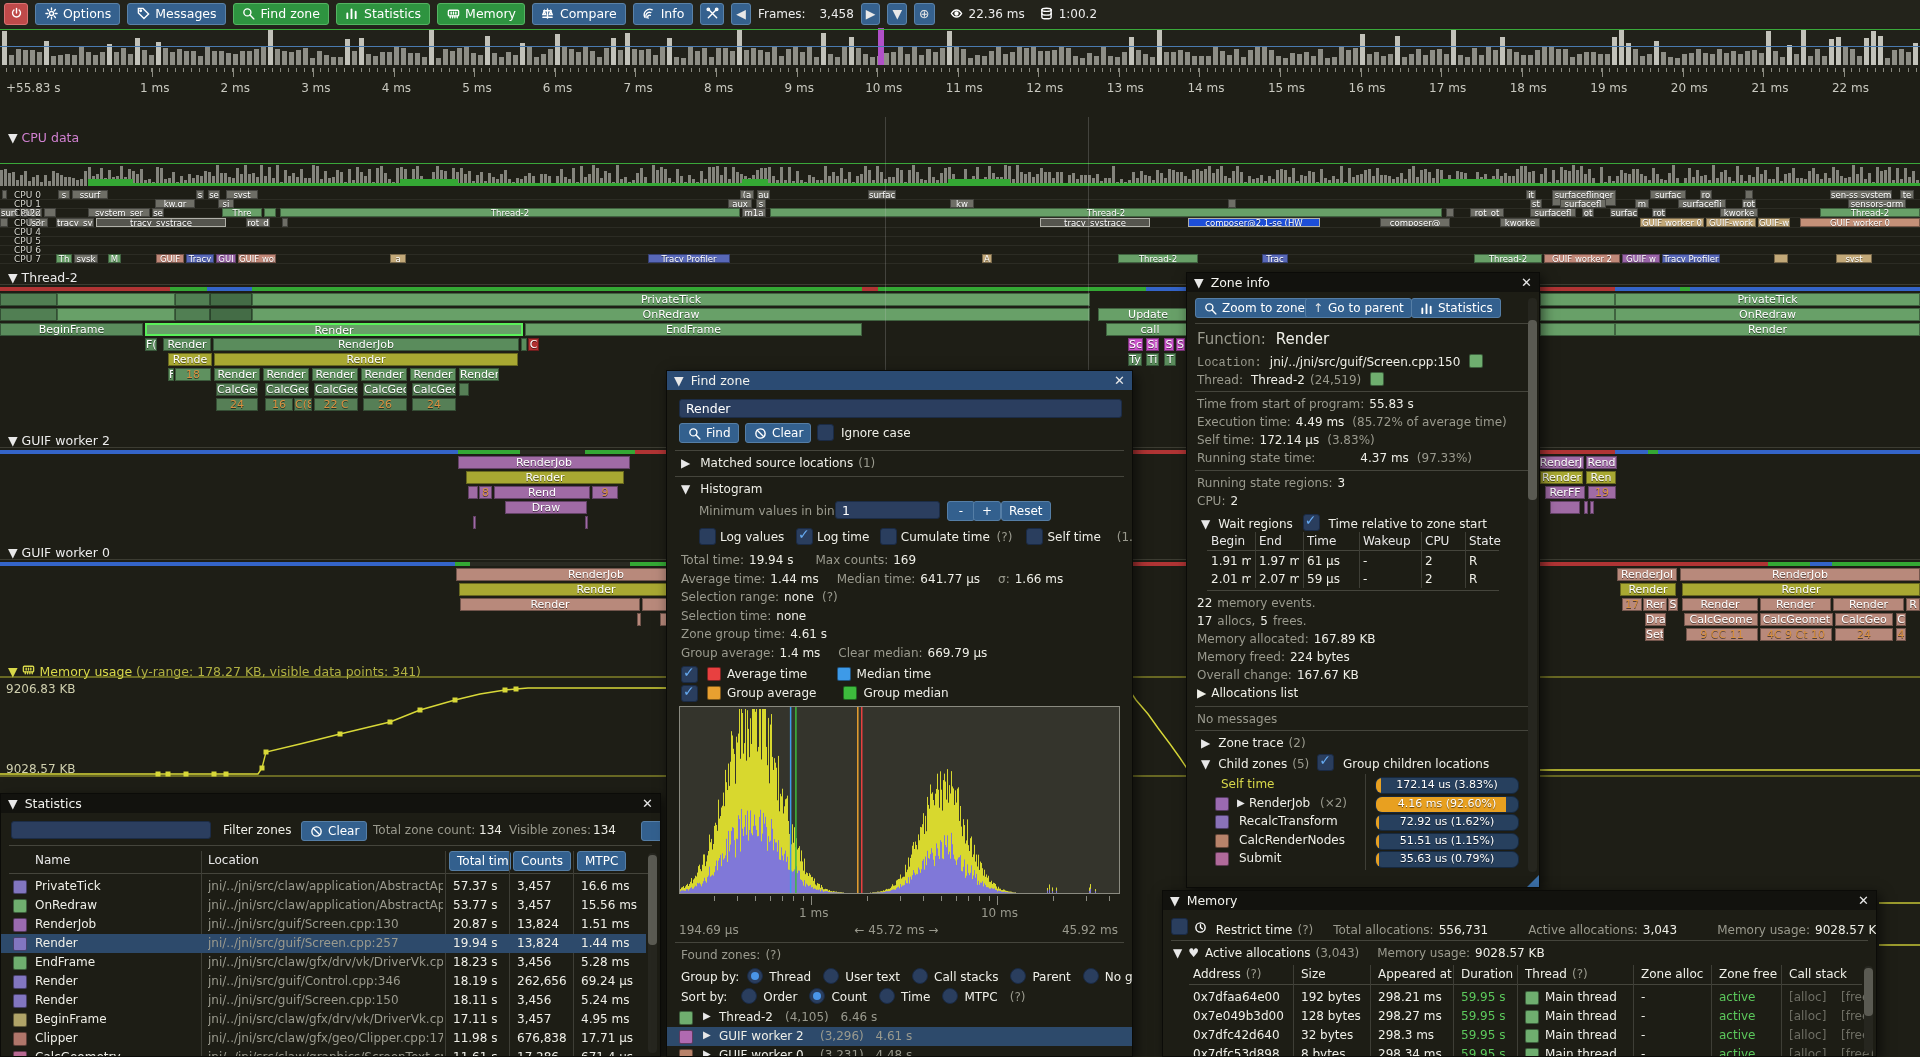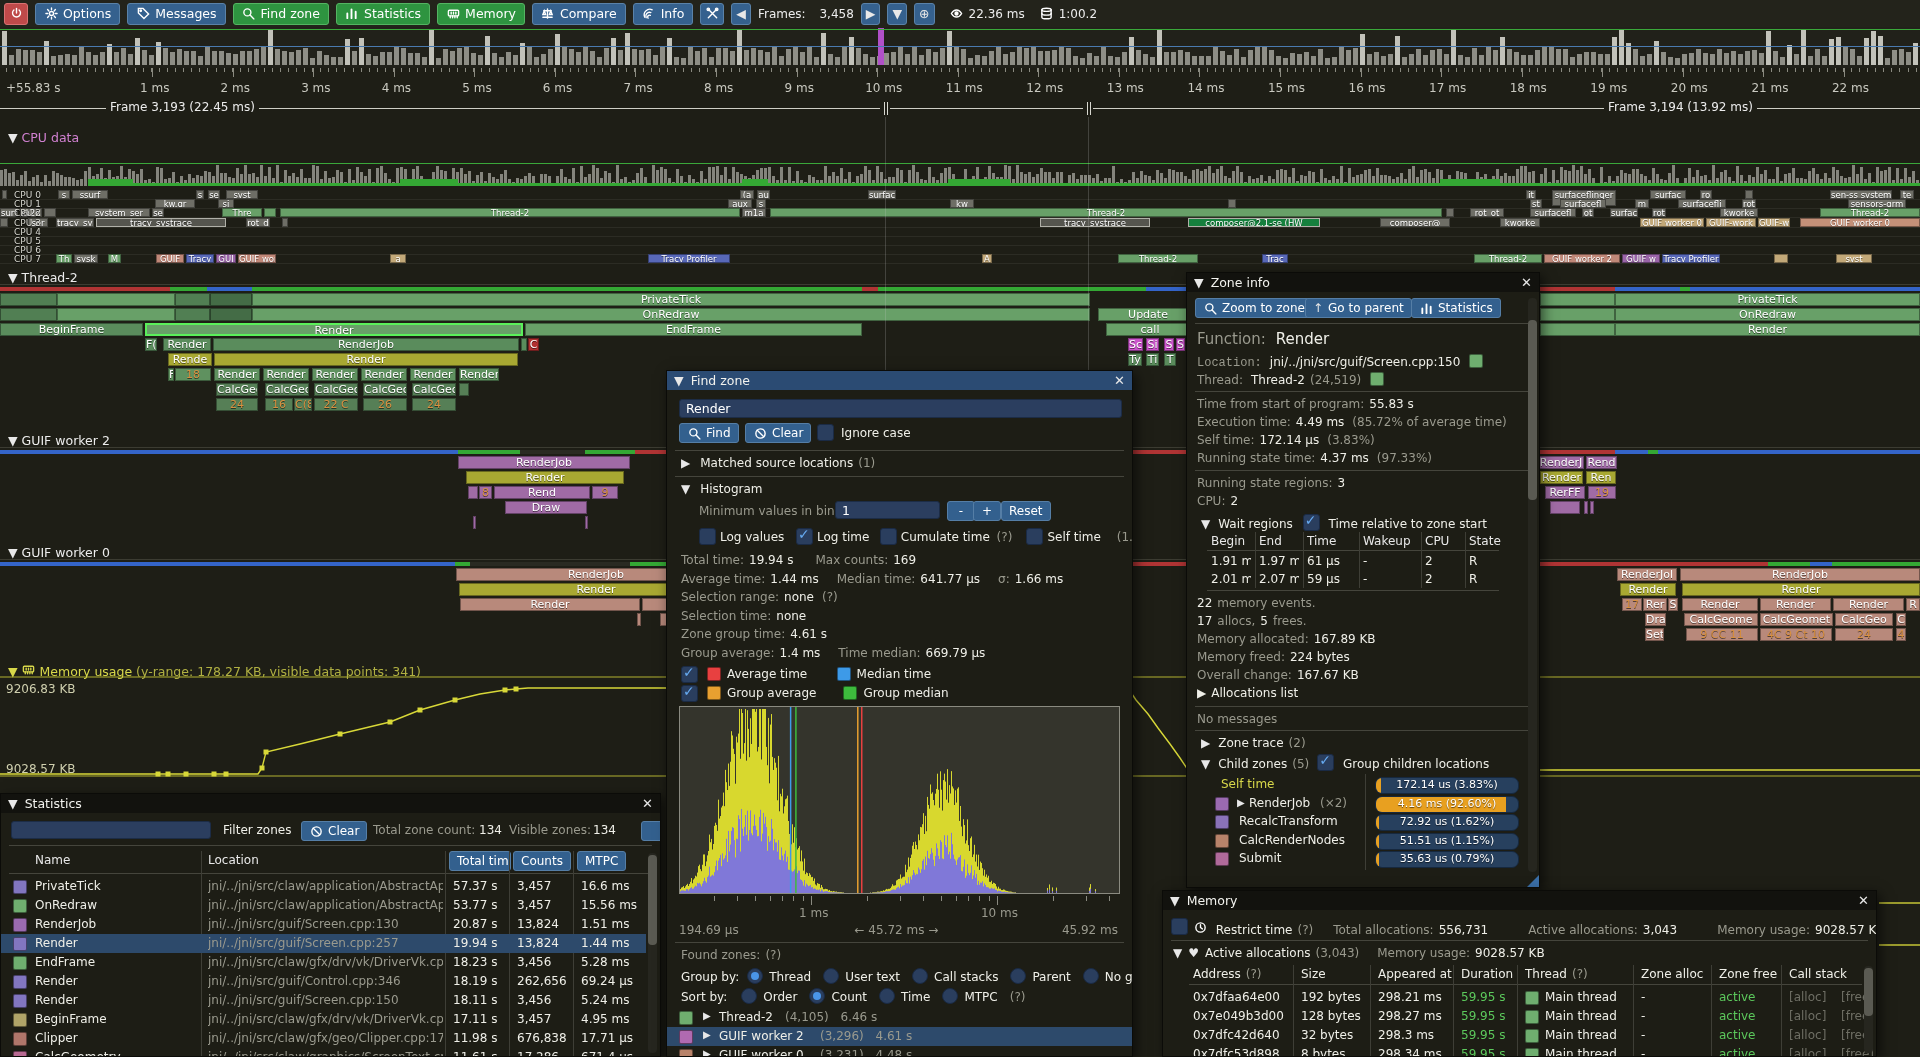"Frame 3,193 (22.45 ms)" div { html: <div> <div></div> <div></div> <div></div> <div></div> <div></div> <div></div> <div></div> <span>Frame 3,193 (22.45 ms)</span> <span>Frame 3,194 (13.92 ms)</span> </div> -> none }
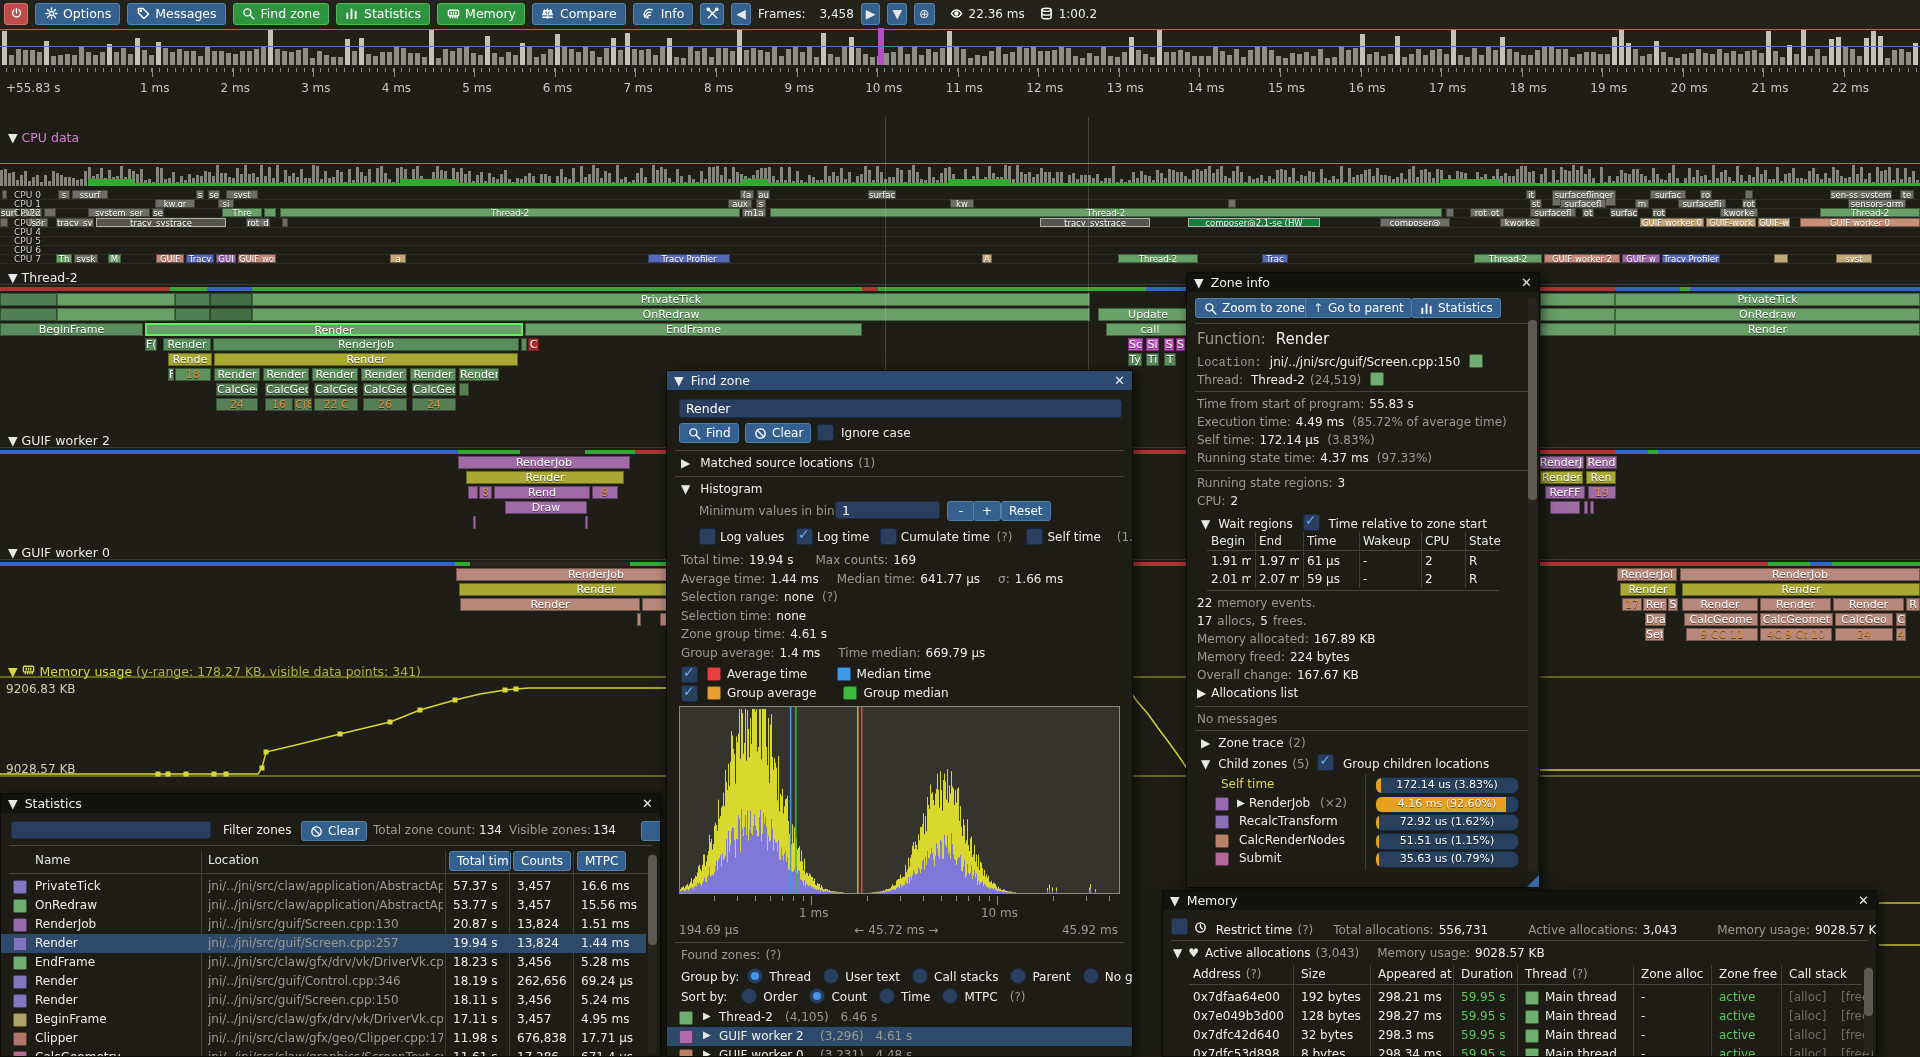"composer@2.1-se (HW" div.zone { background: #15803d -> #1d4ed8 }
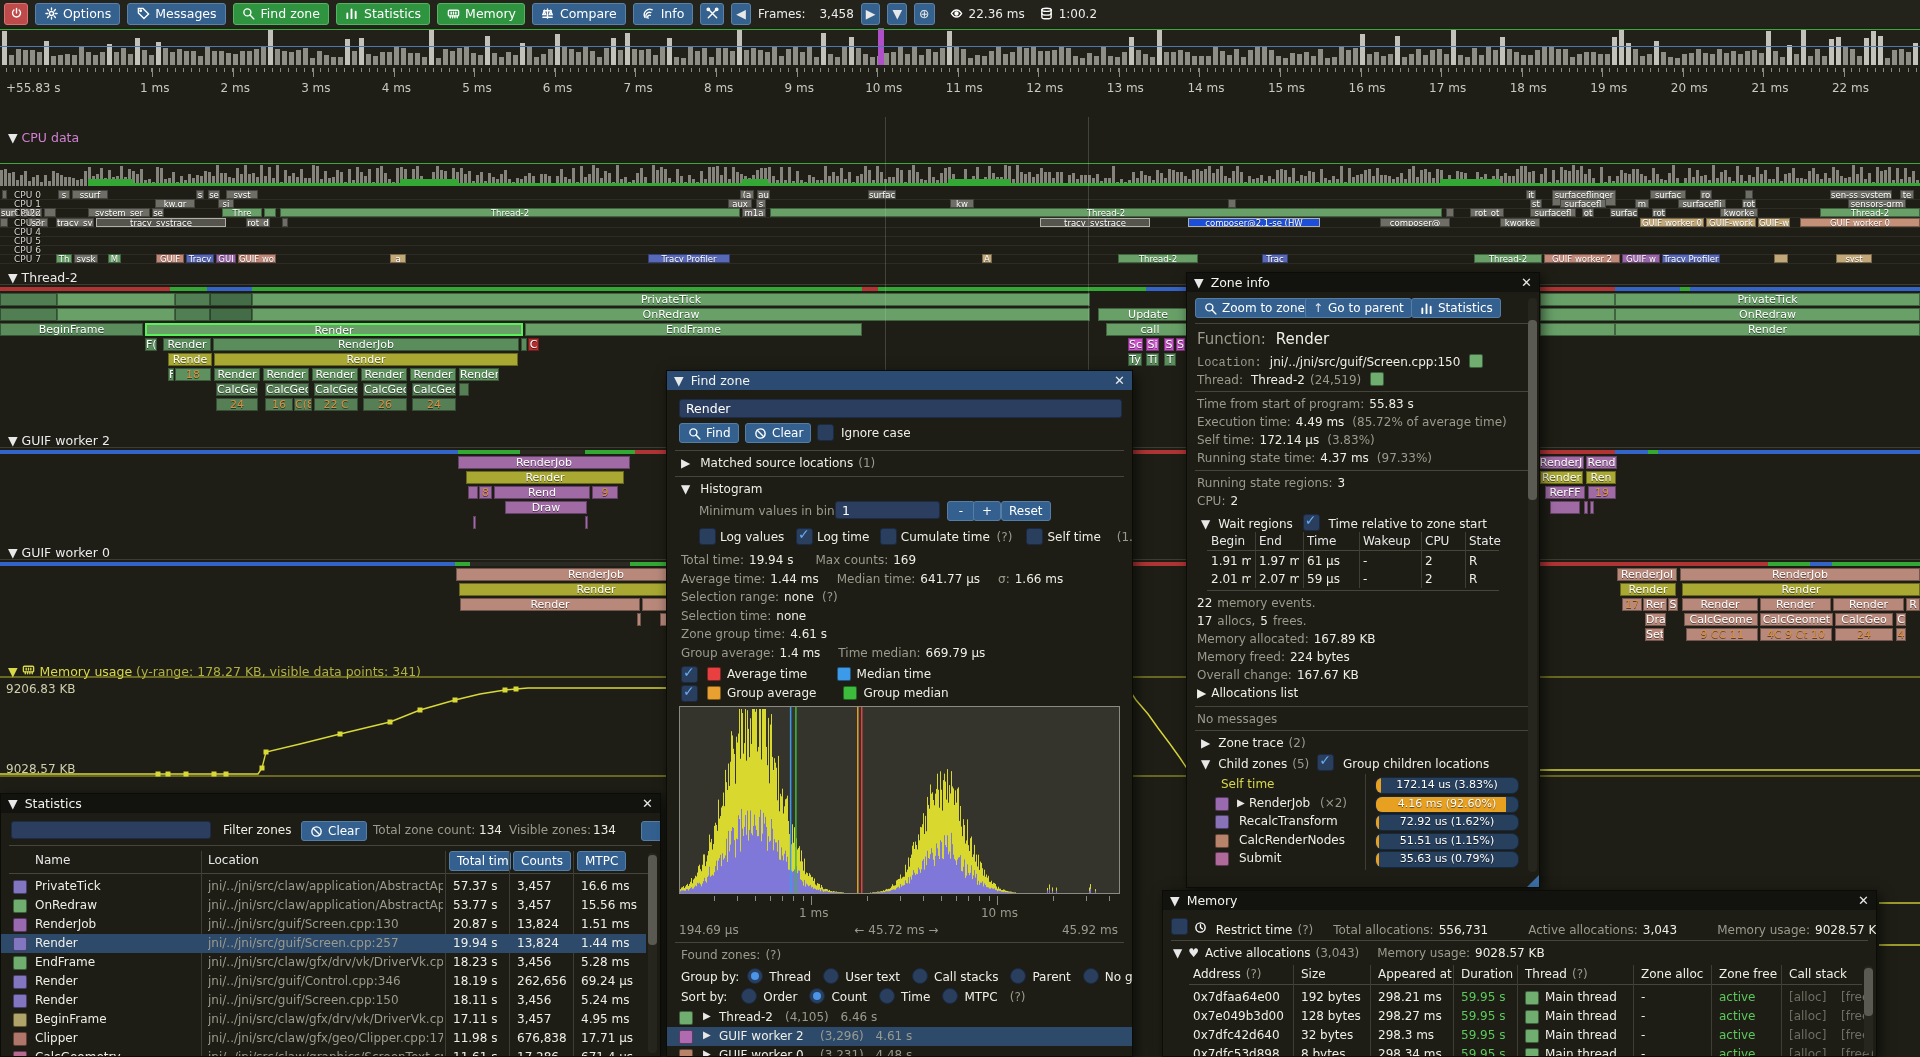"4.37 ms" span.val { margin-left: none -> 40px }
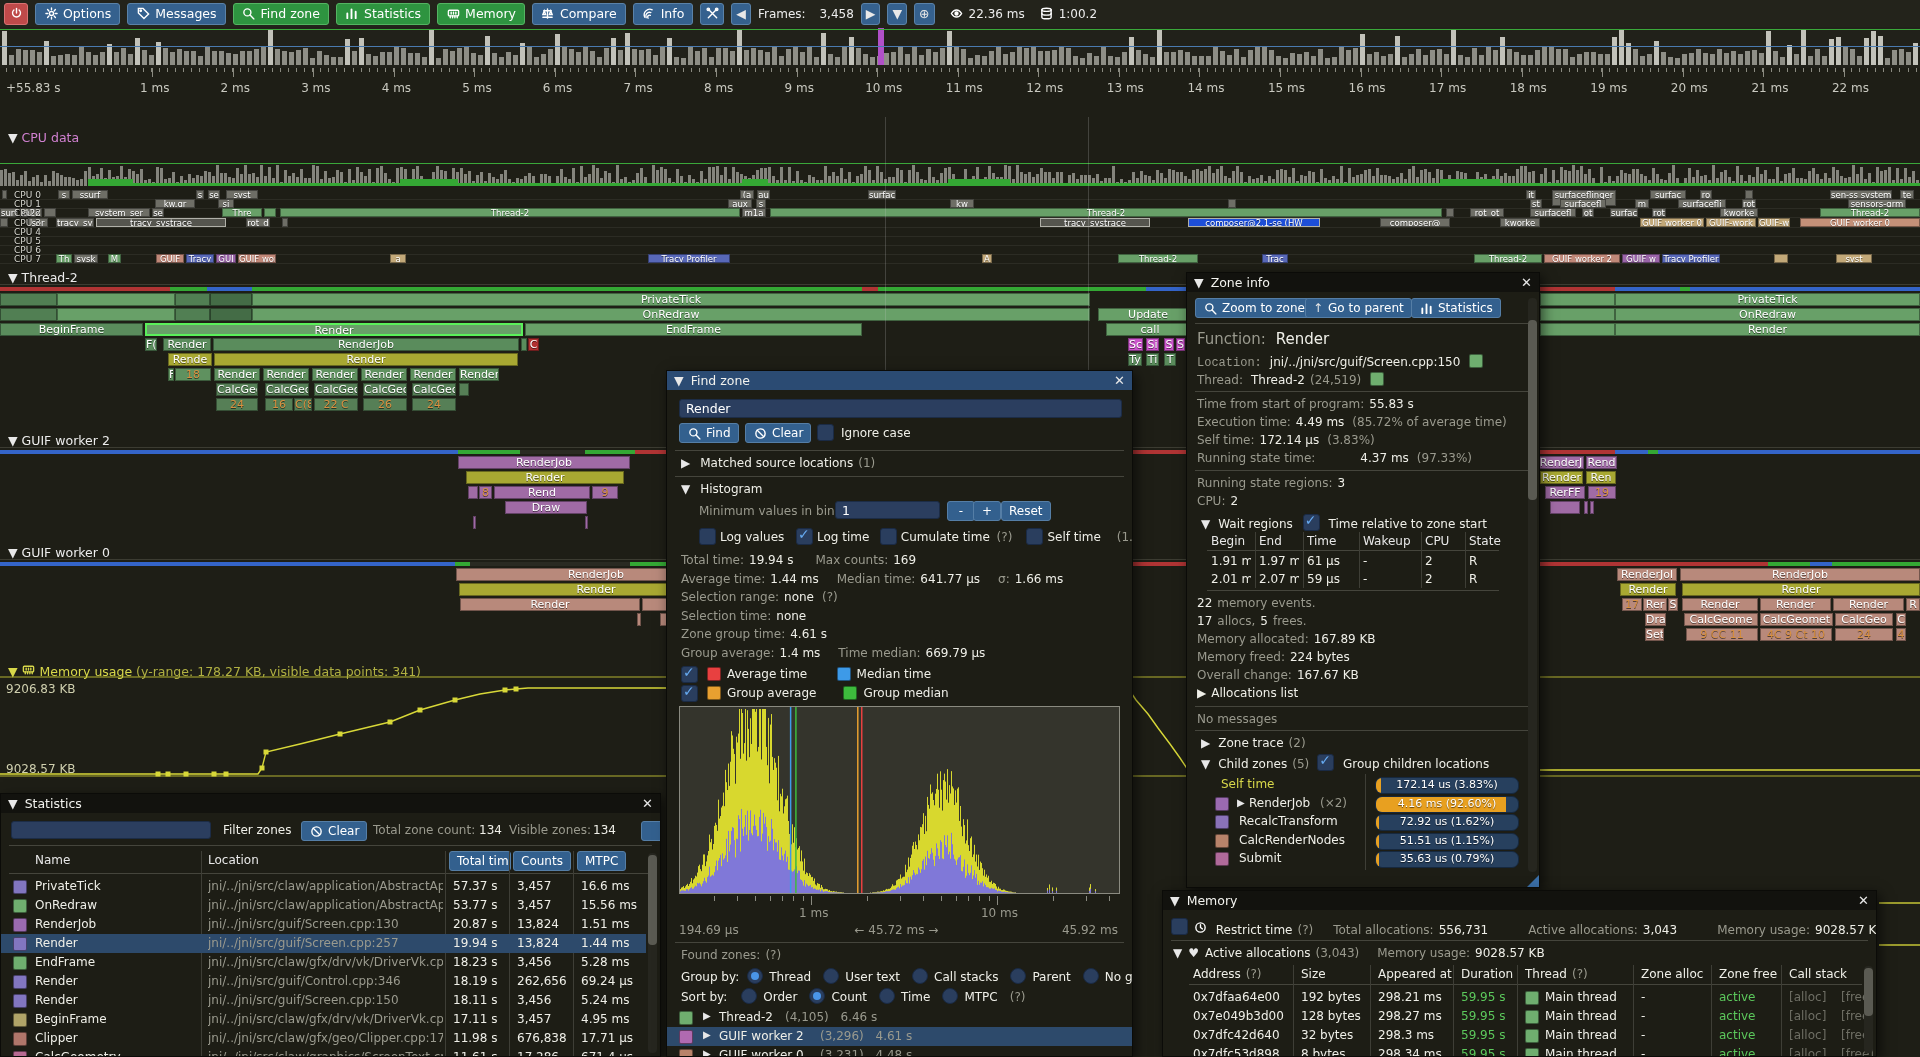"Time median:" span.lab { text: Time -> Clear }
